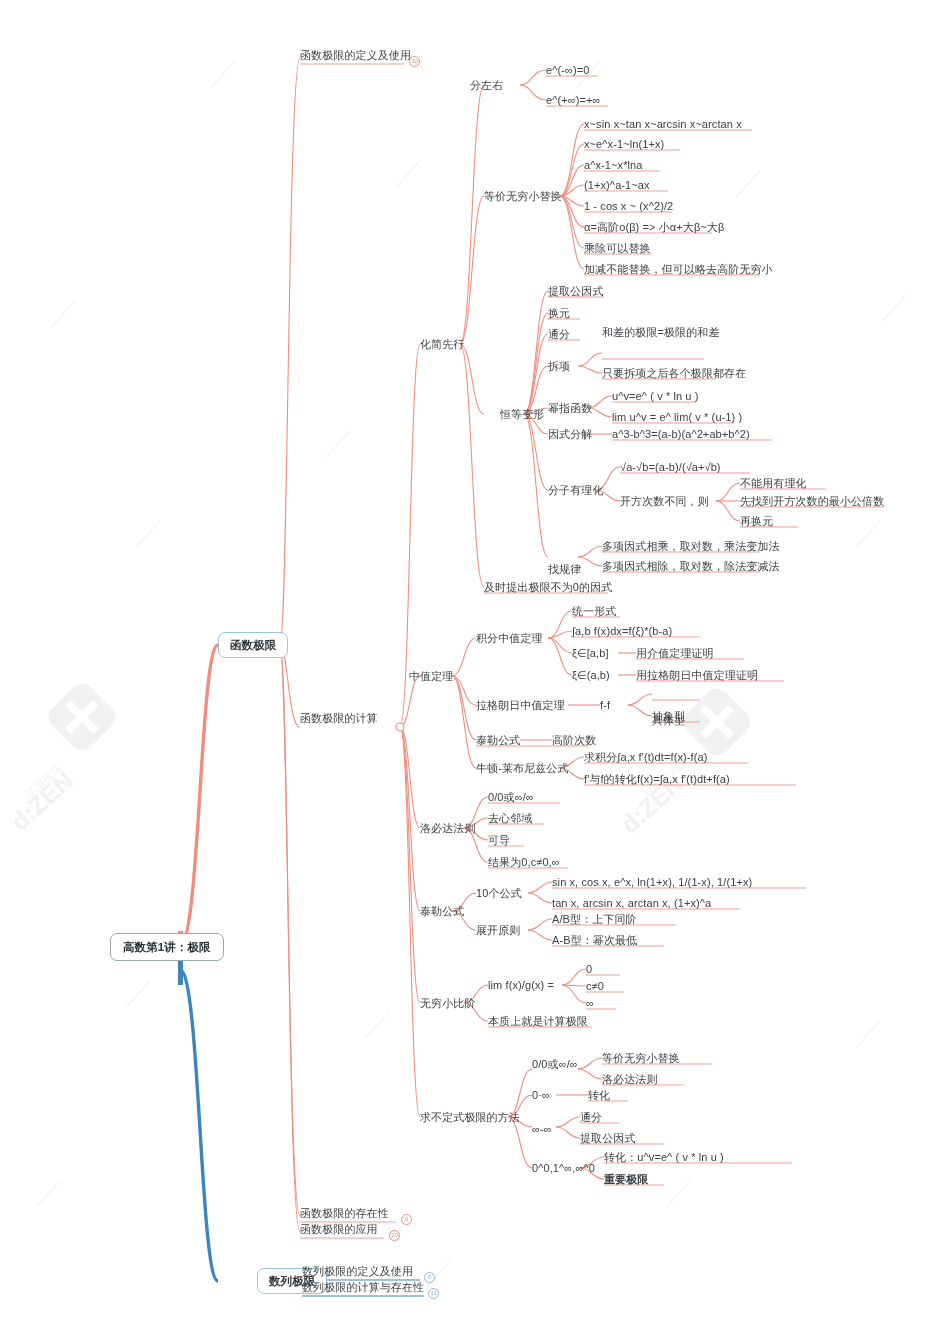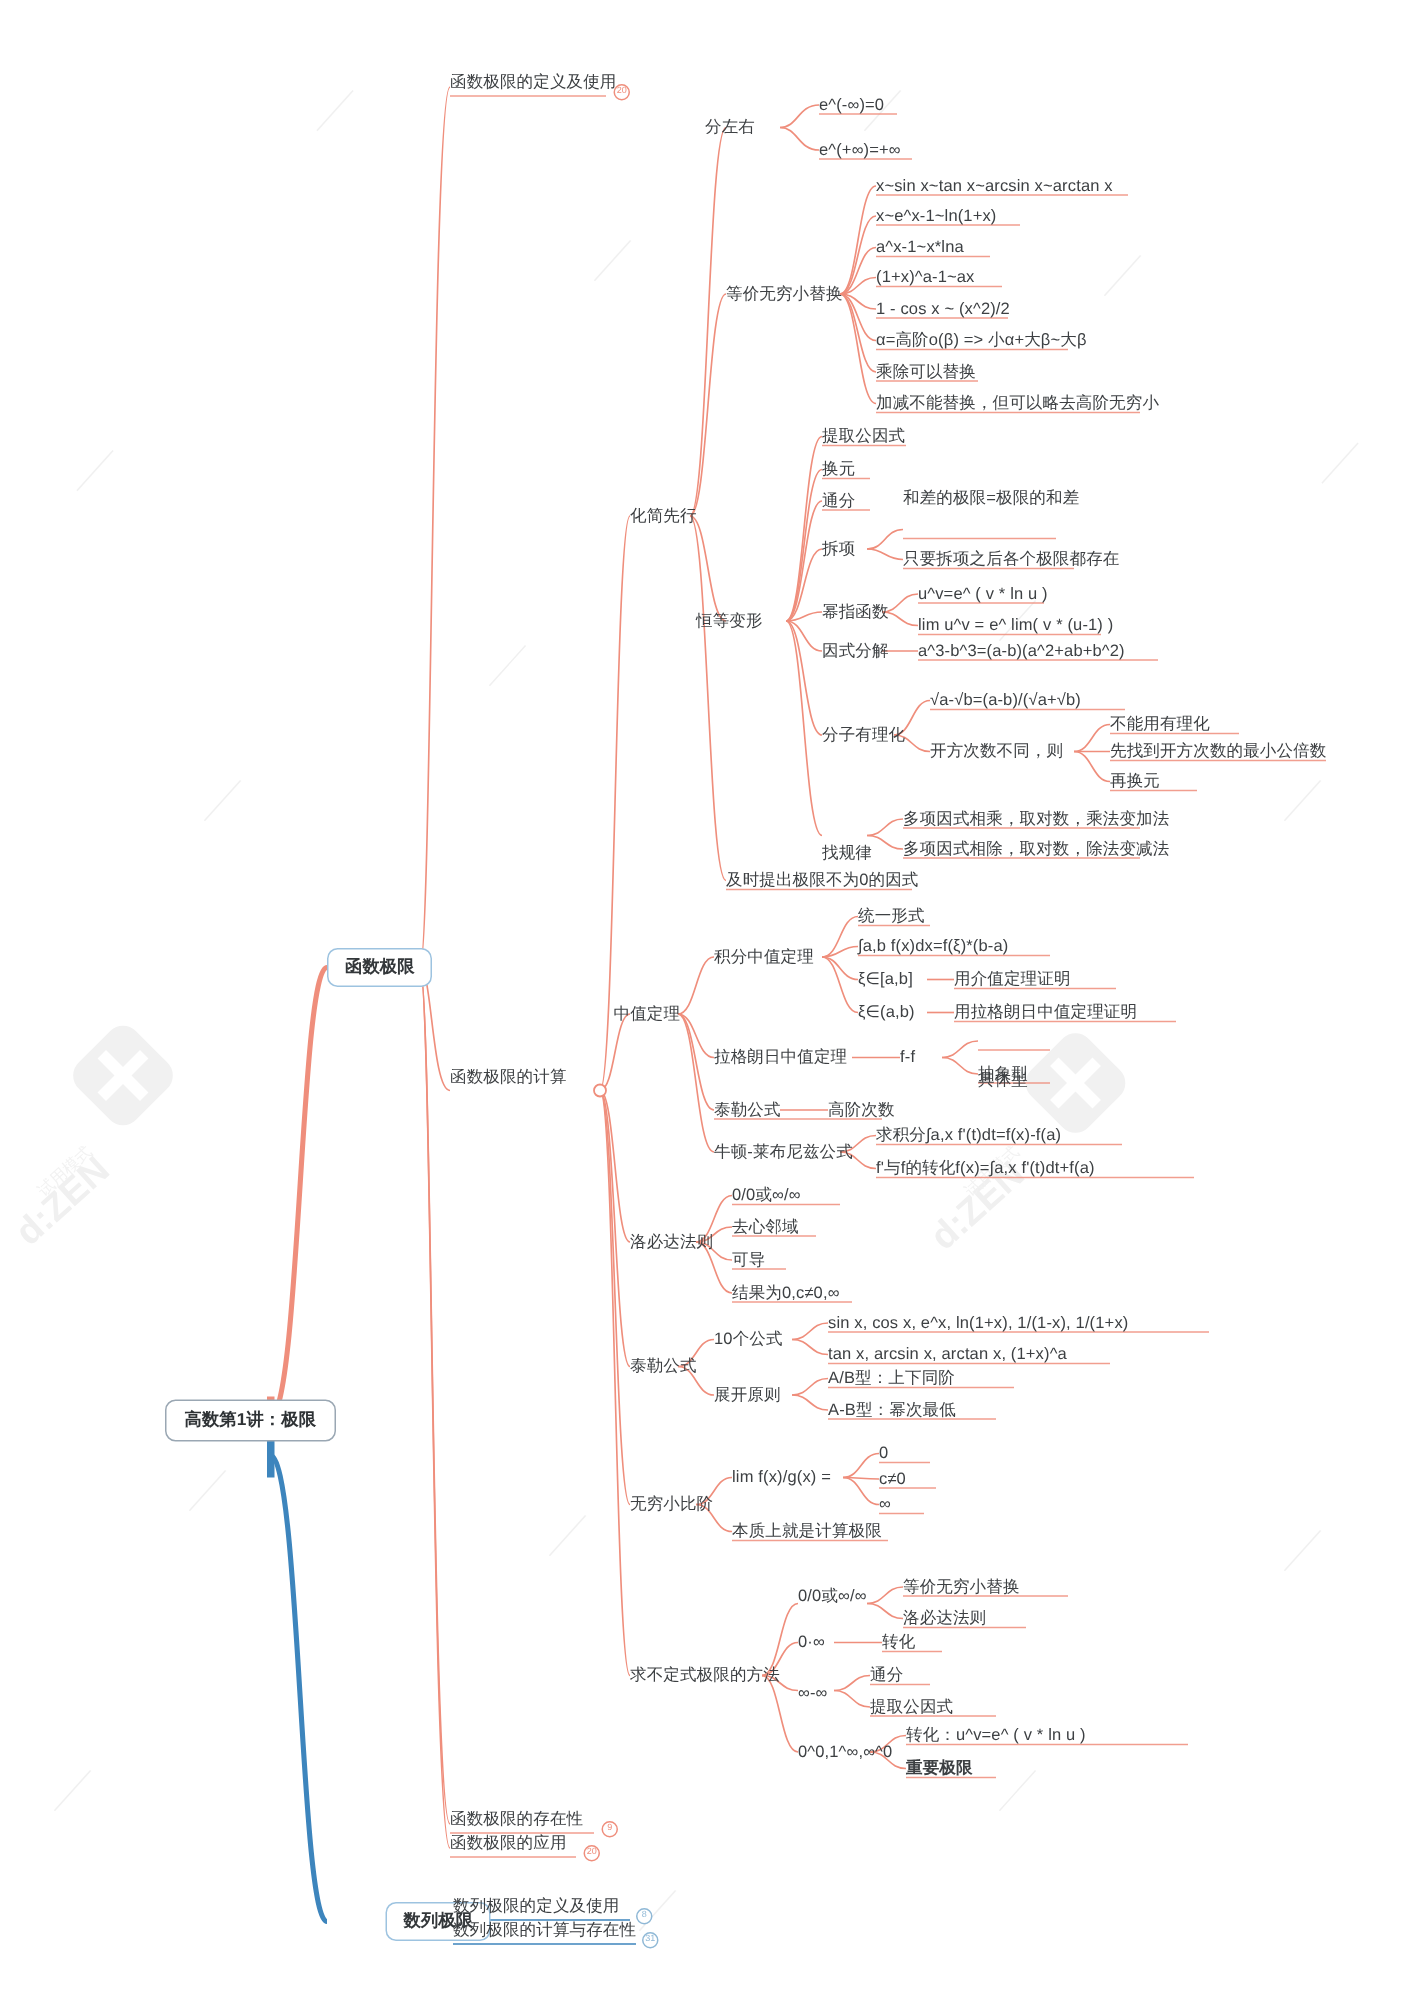"恒等变形" div.node { left: 464px -> 500px }
